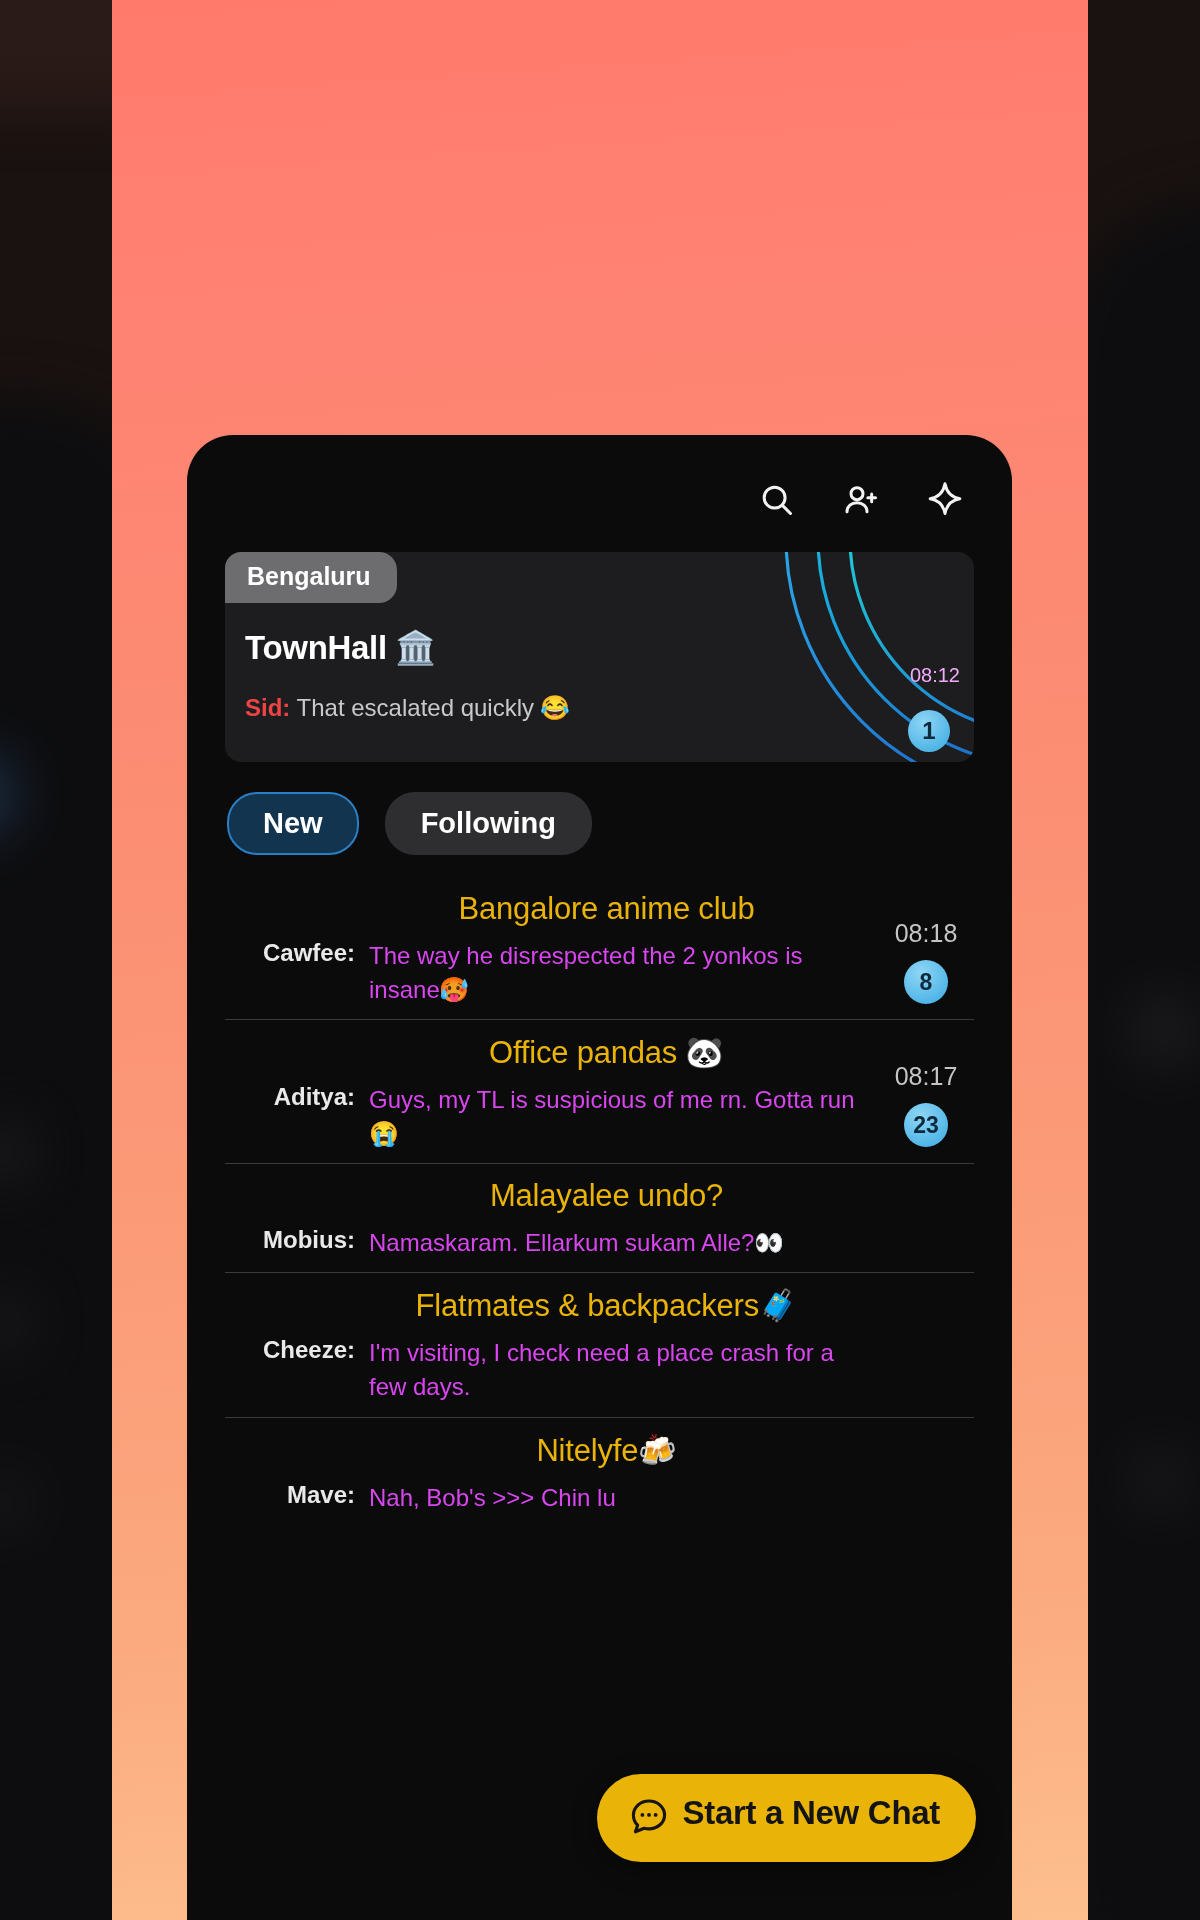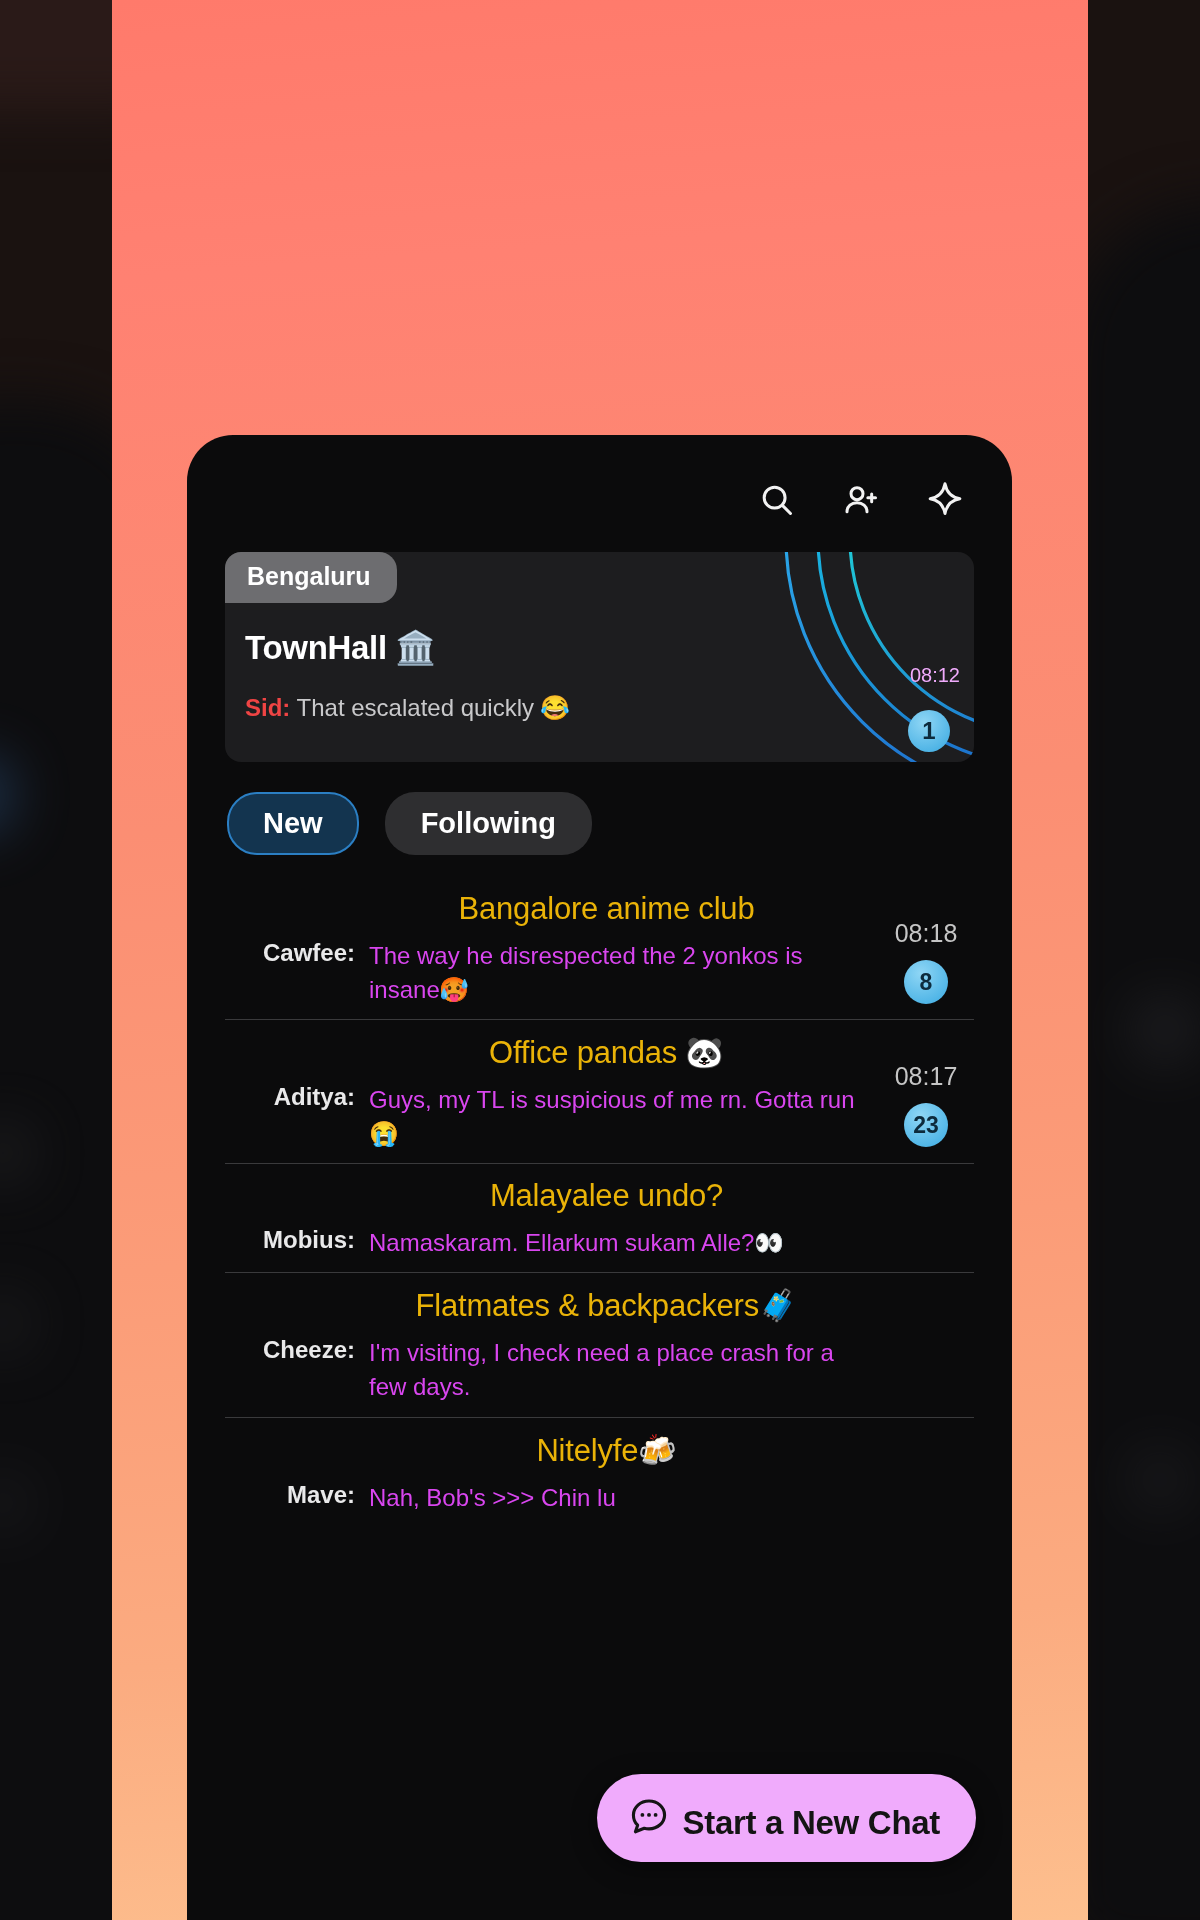"Start a New Chat" .fab { align-items: flex-end -> flex-start; background: #f0abfc -> #eab308 }
